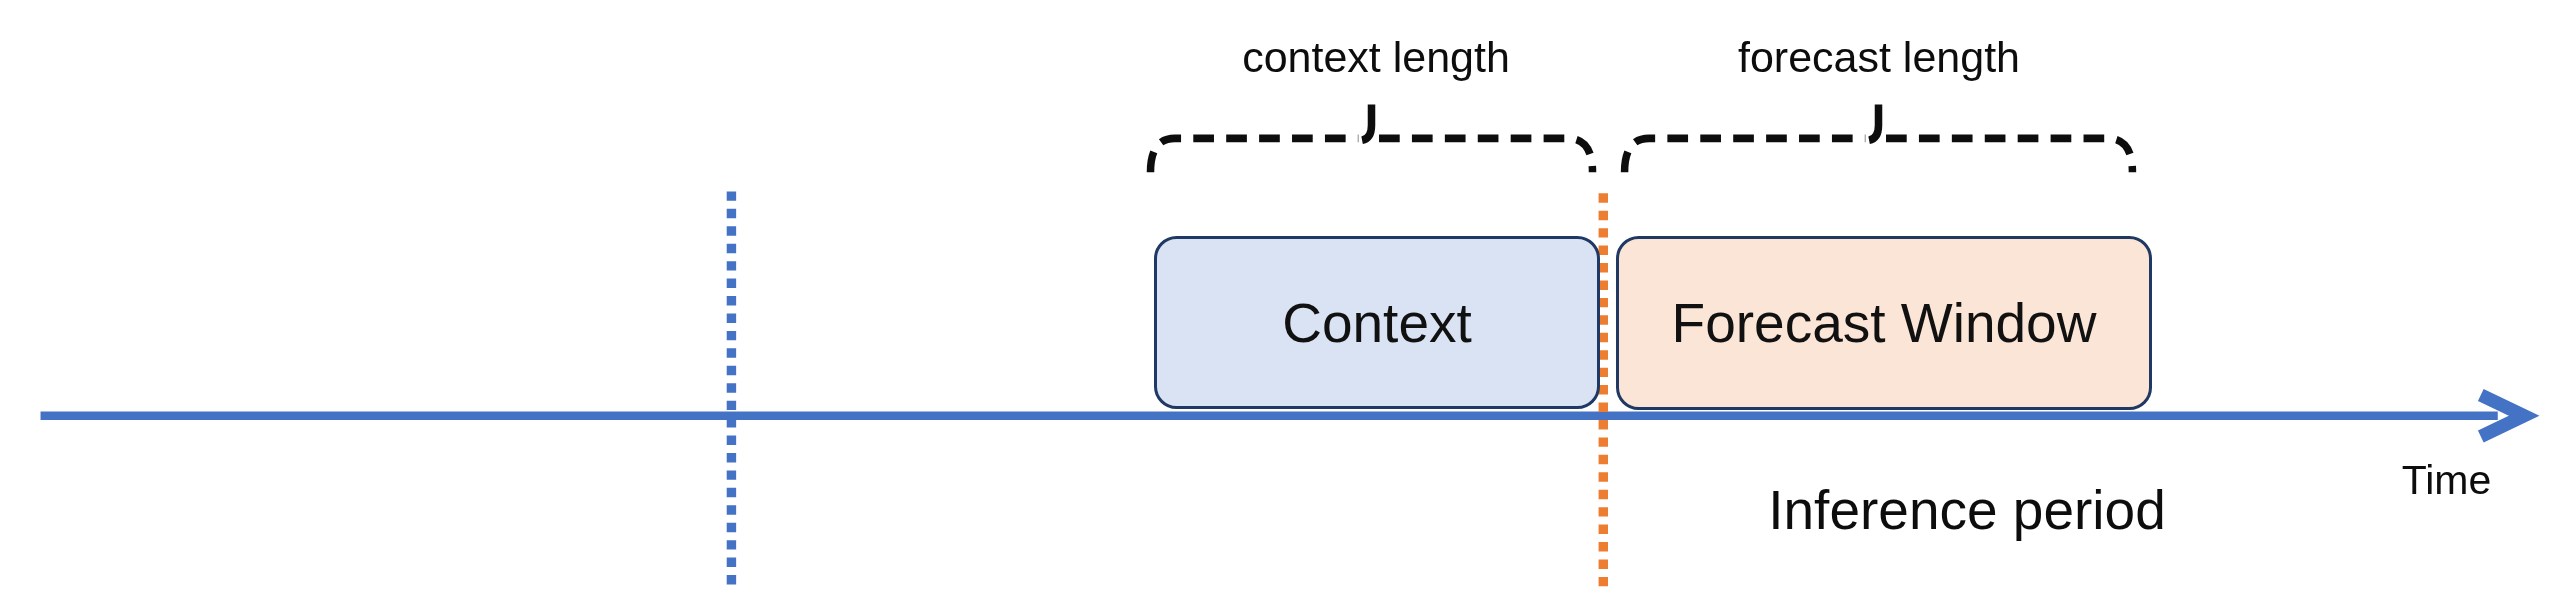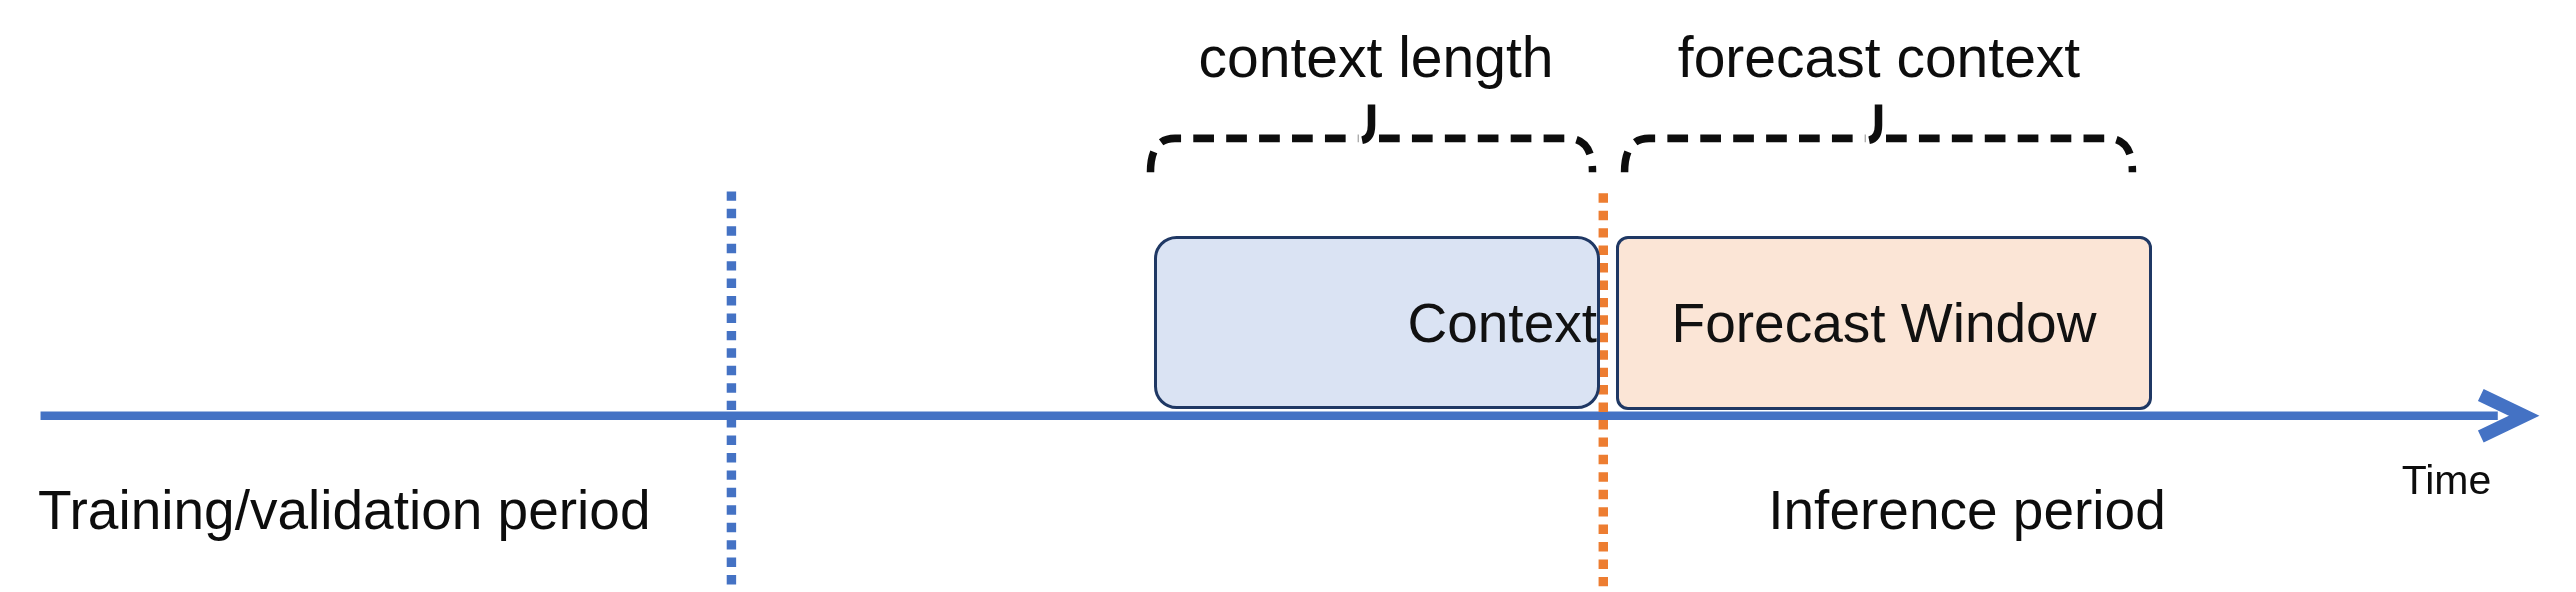"context length" .top-label { font-size: 57px -> 43px }
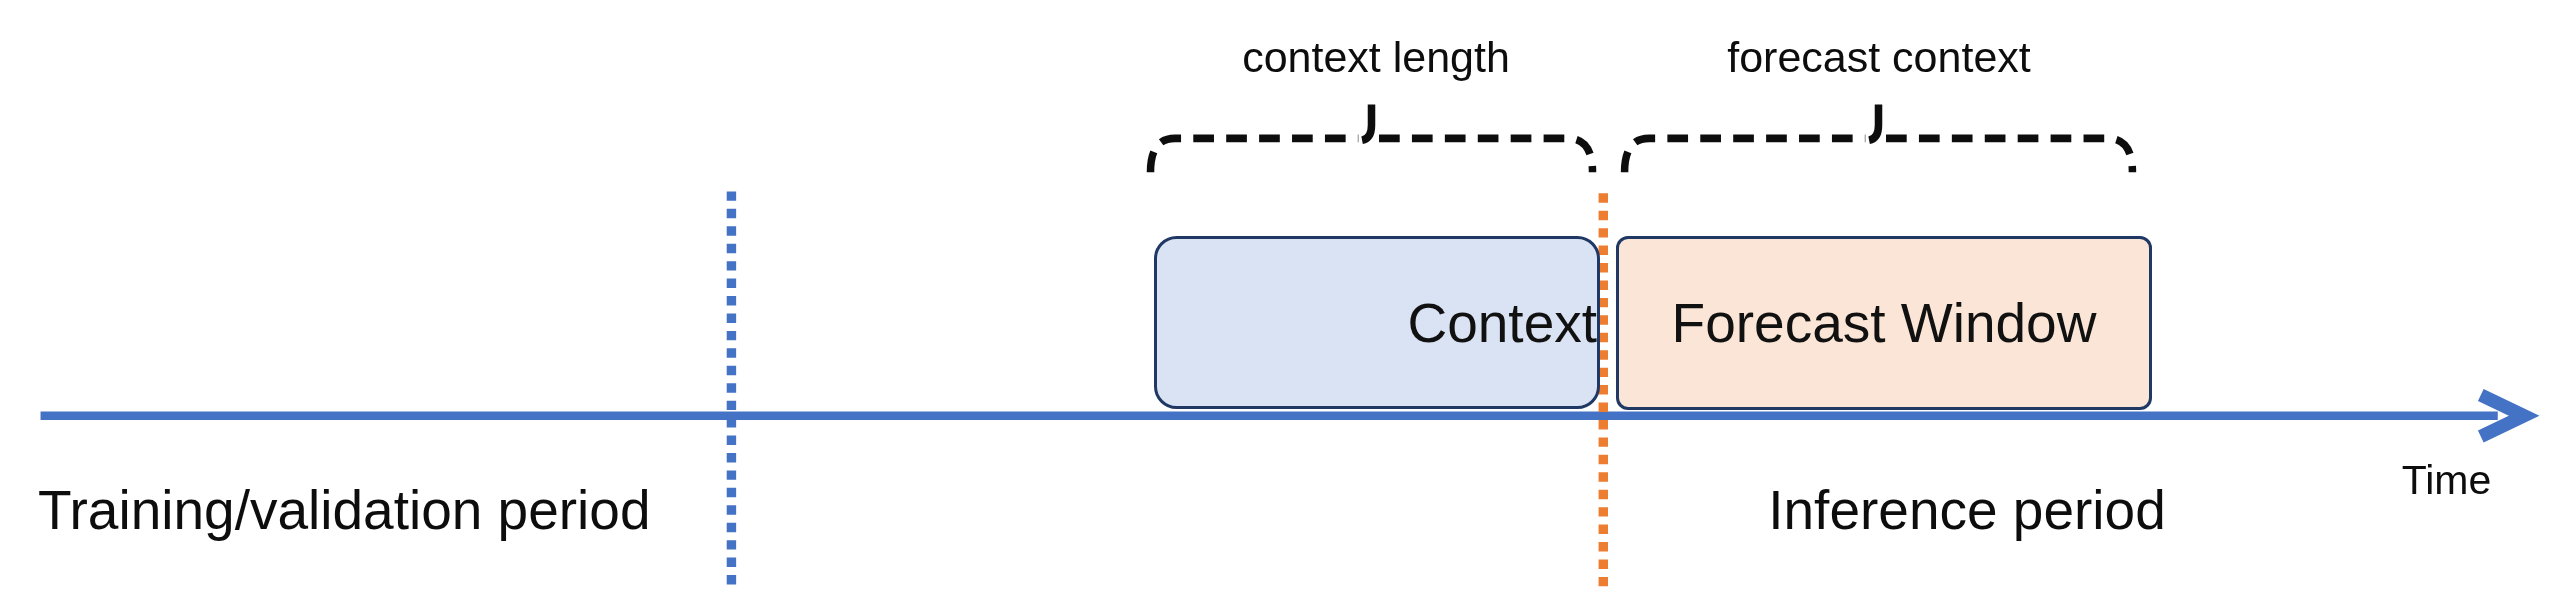"forecast context" div.top-label { text: context -> length }
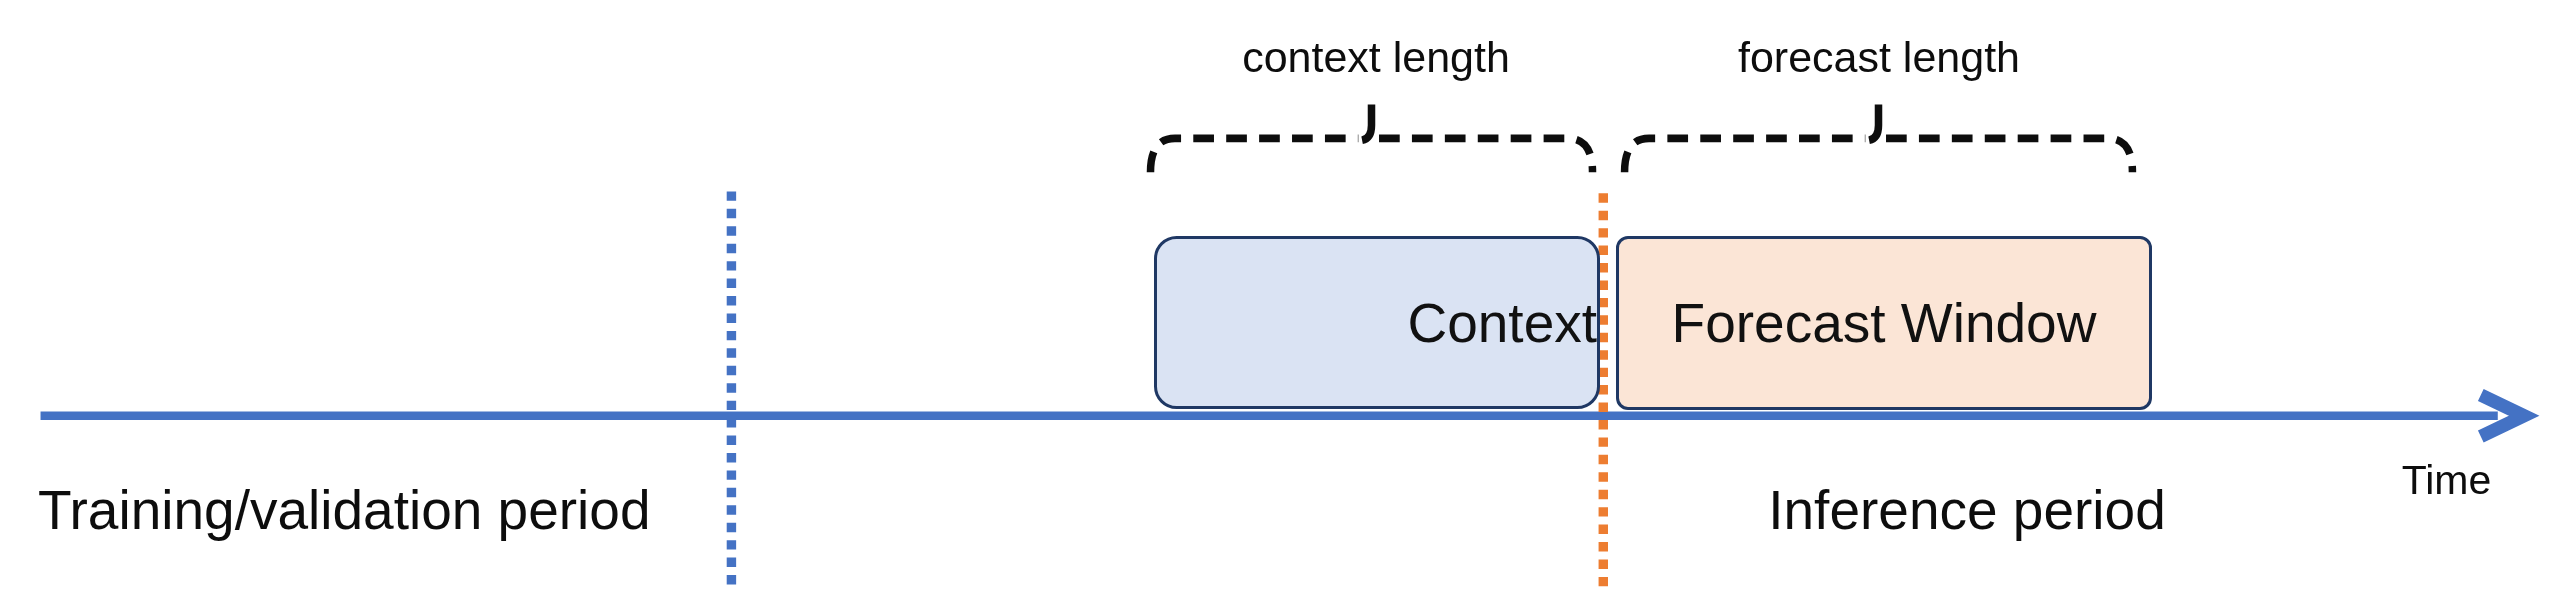"Context" .context-box { justify-content: flex-end -> none }
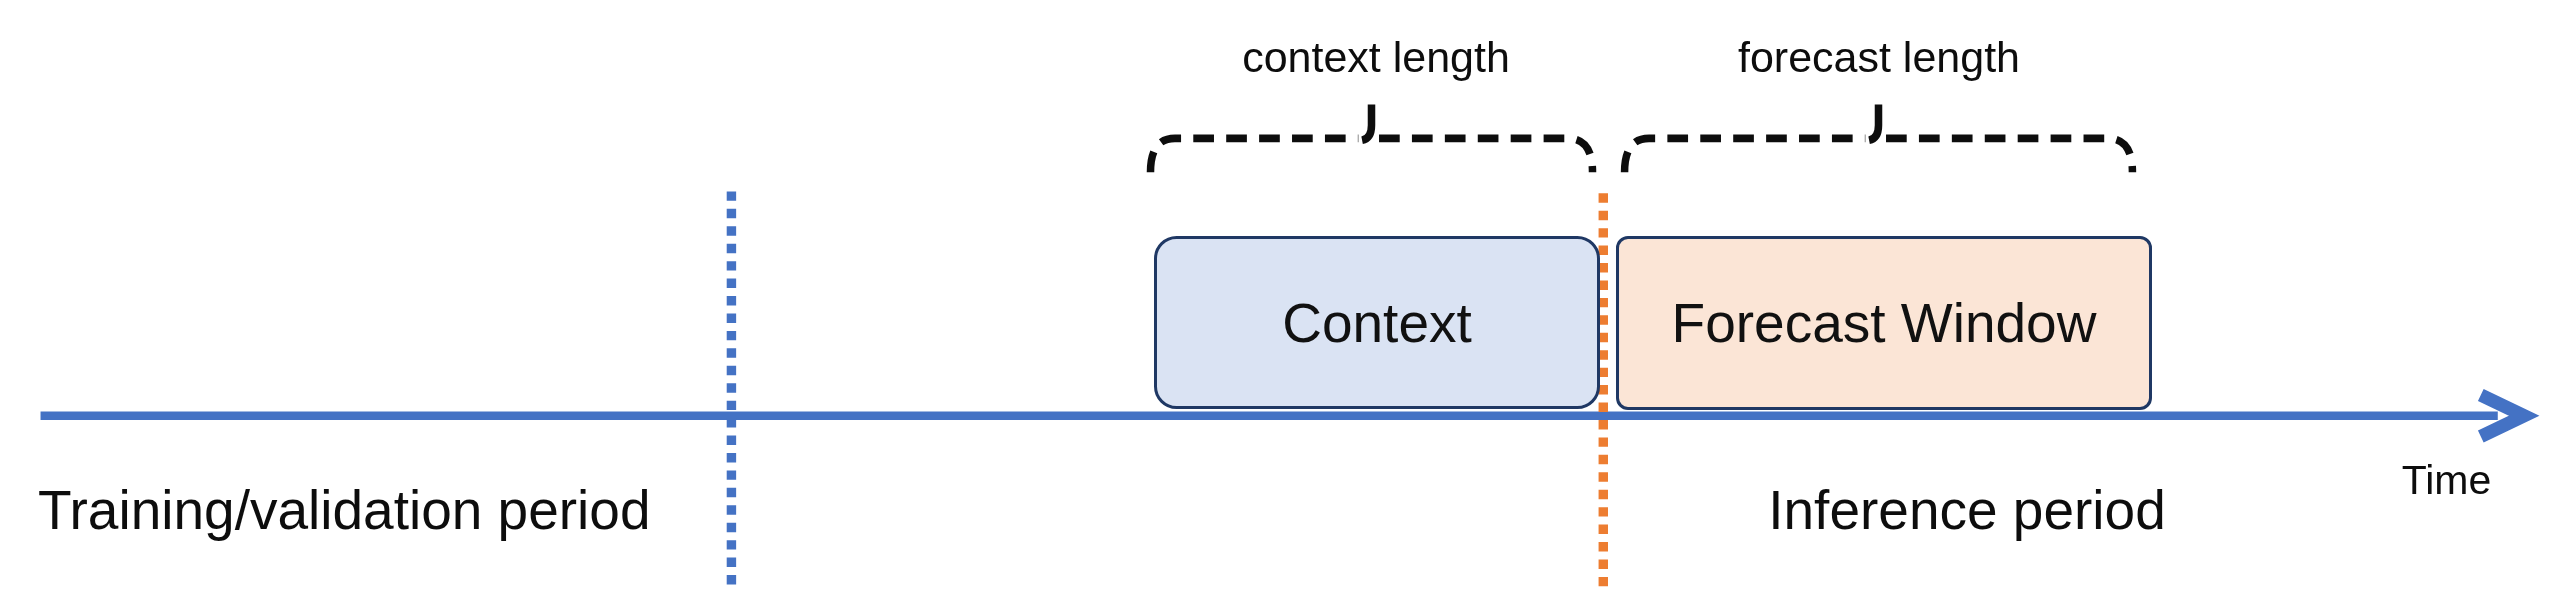"Forecast Window" .forecast-box { border-radius: 12px -> none }
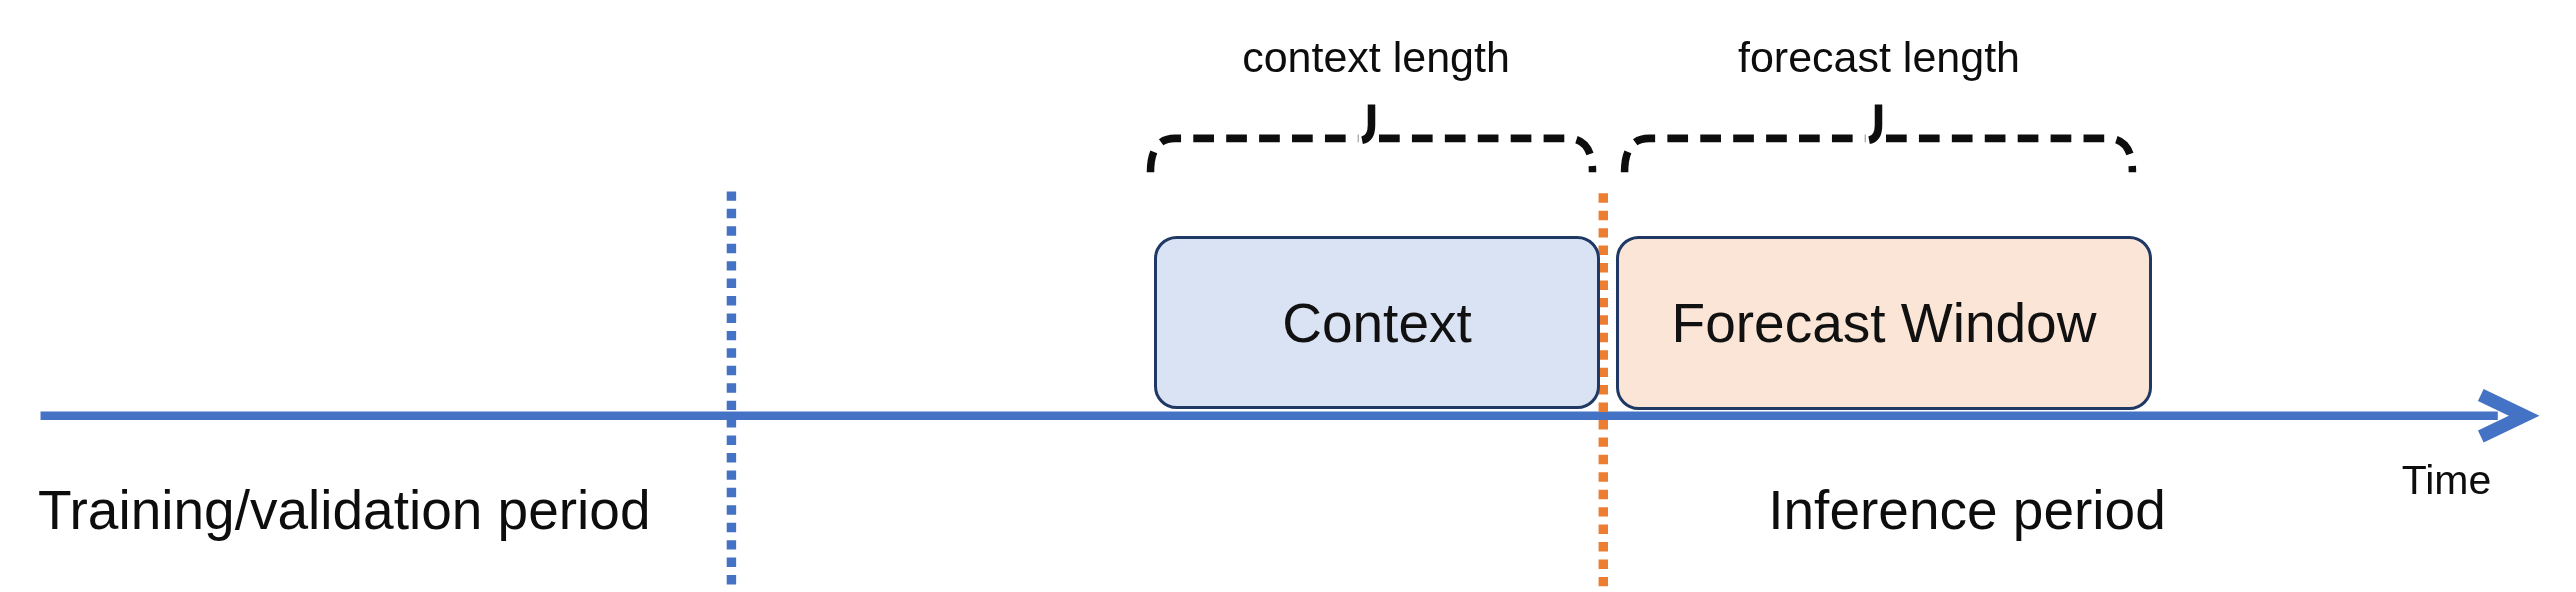"Training/validation period" div.period-label { html: <div>Training/validation period</div> -> none }
